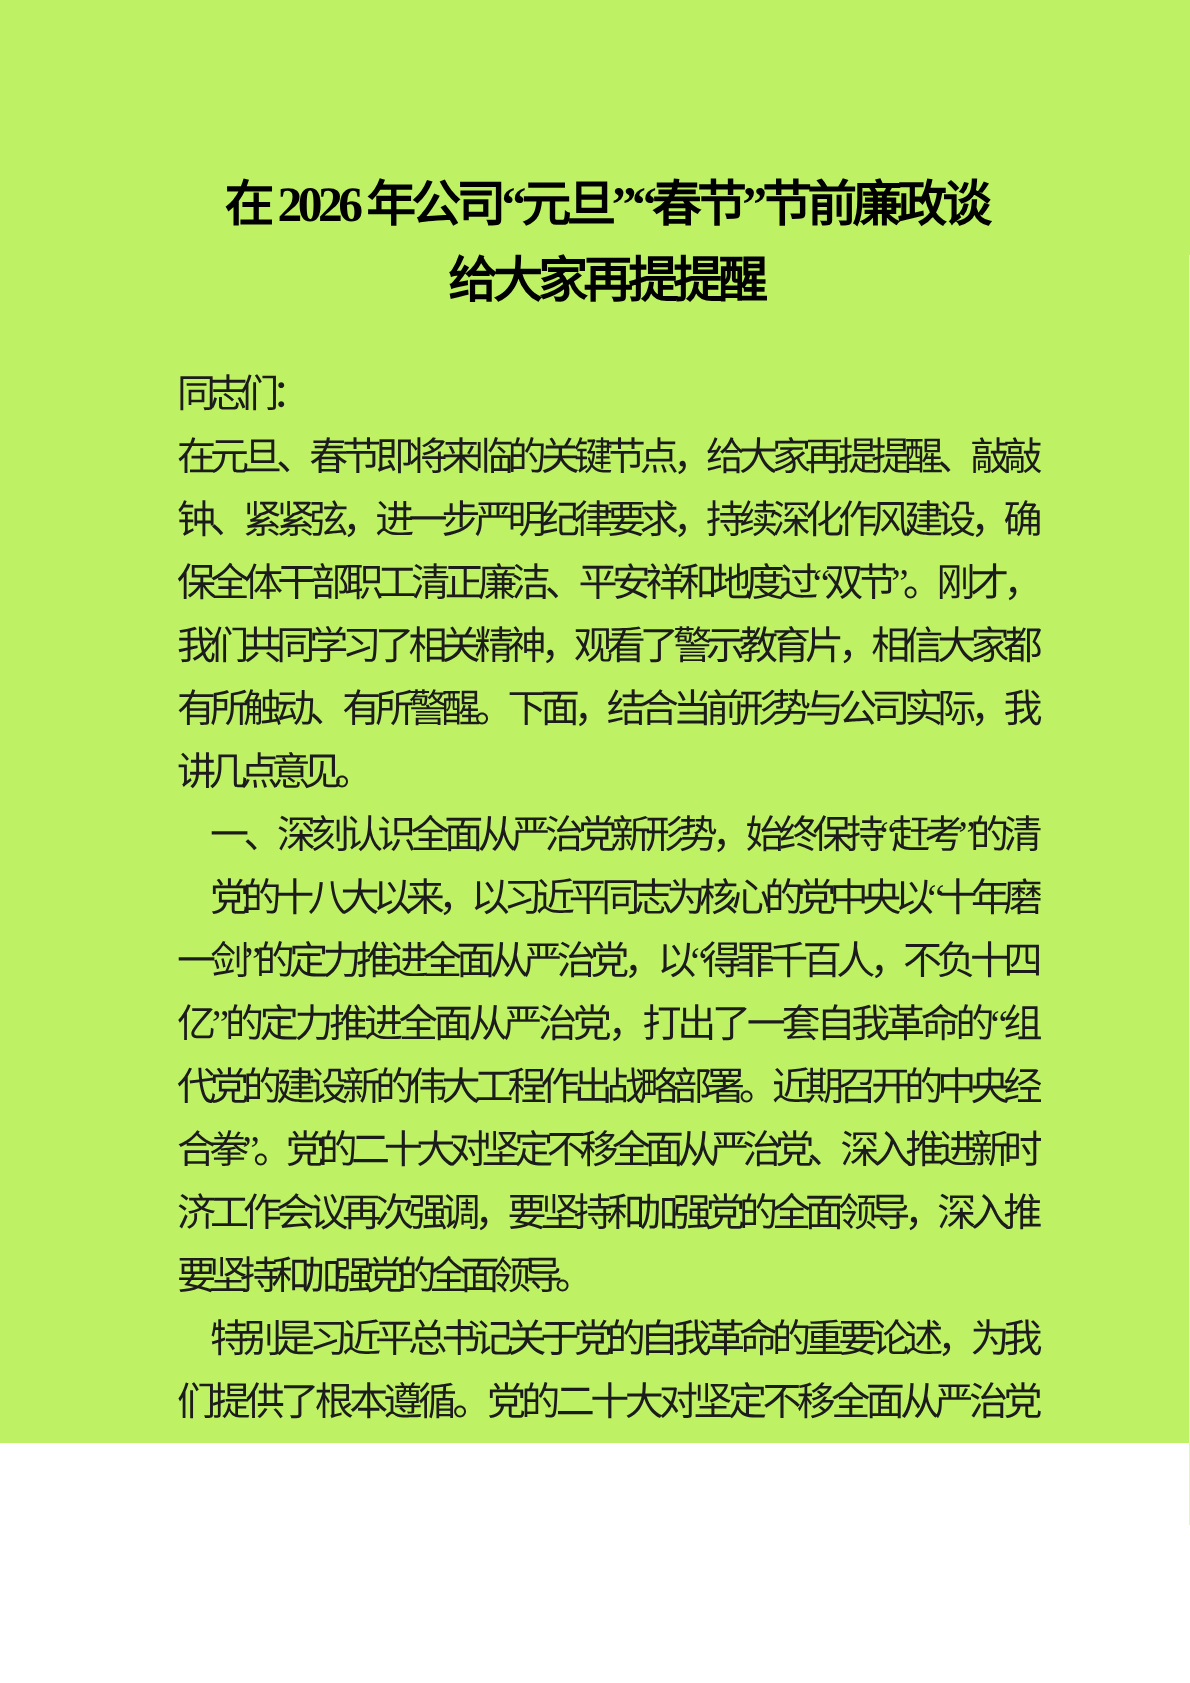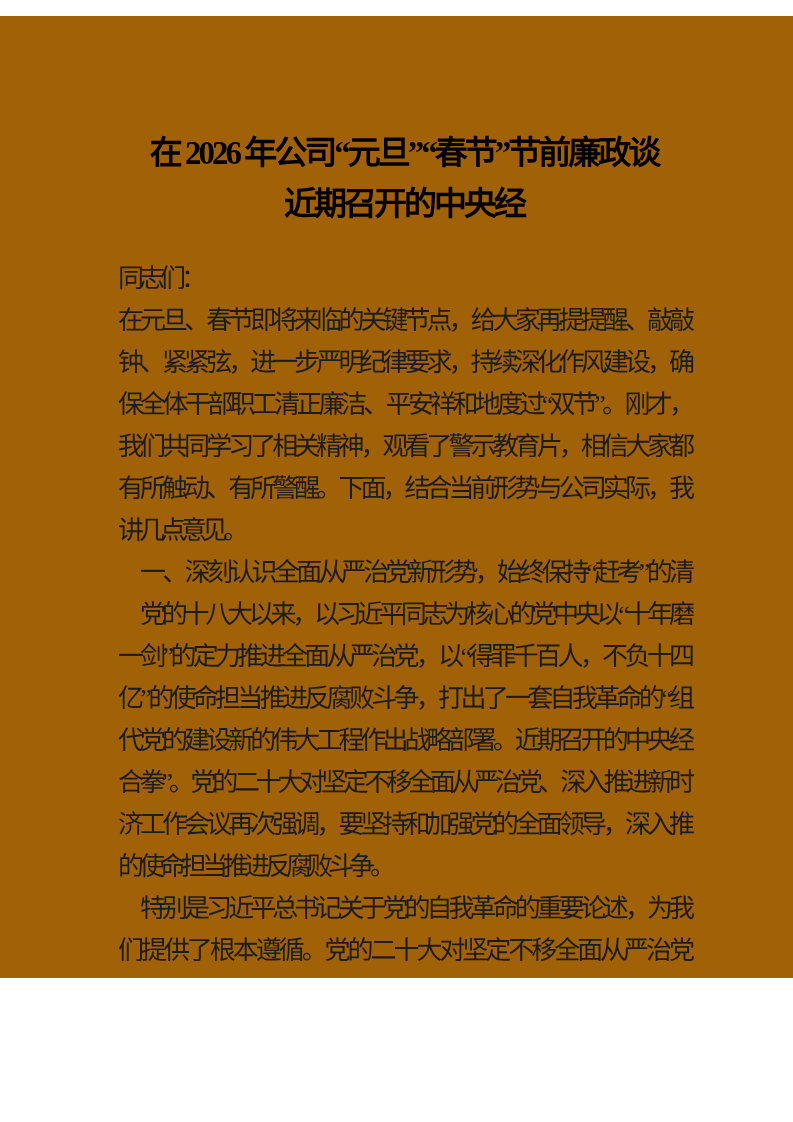"在 2026 年公司“元旦”“春节”节前廉政谈" .page { background: #a16207 -> #bef264; margin: 16px auto -> 0 auto }
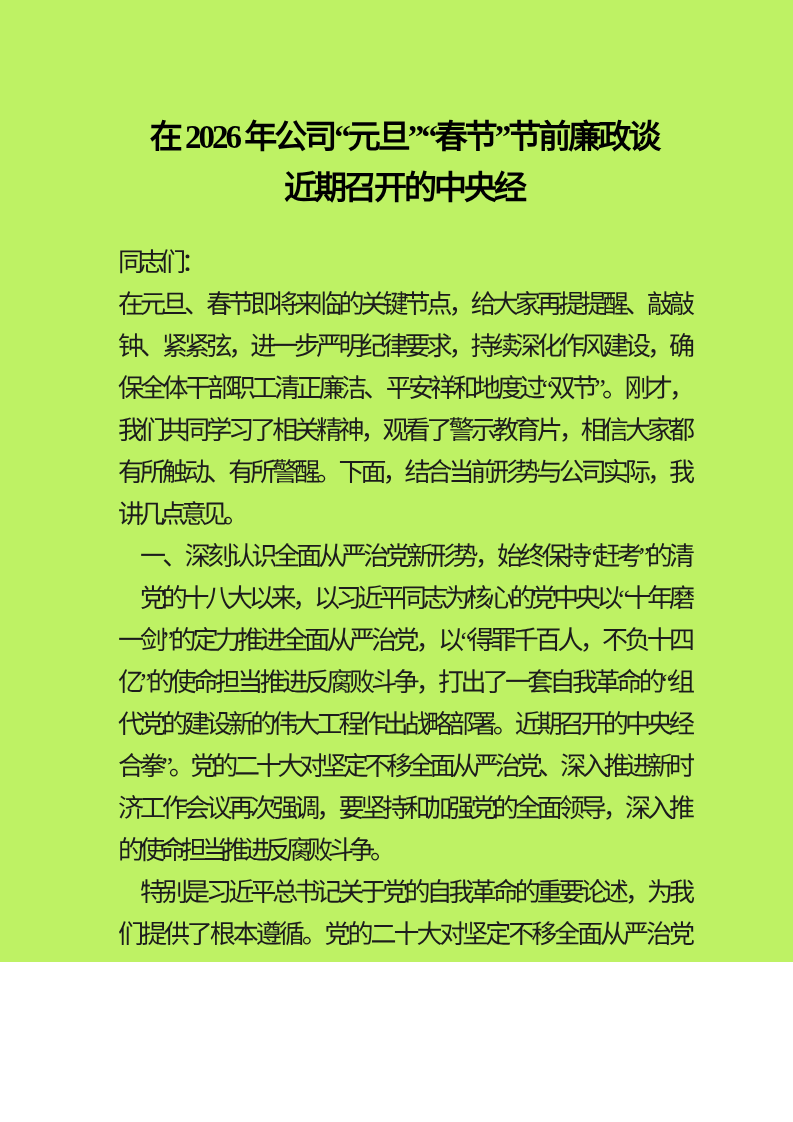"近期召开的中央经" div.title-line { text: 近期召开的中央经 -> 给大家再提提醒 }
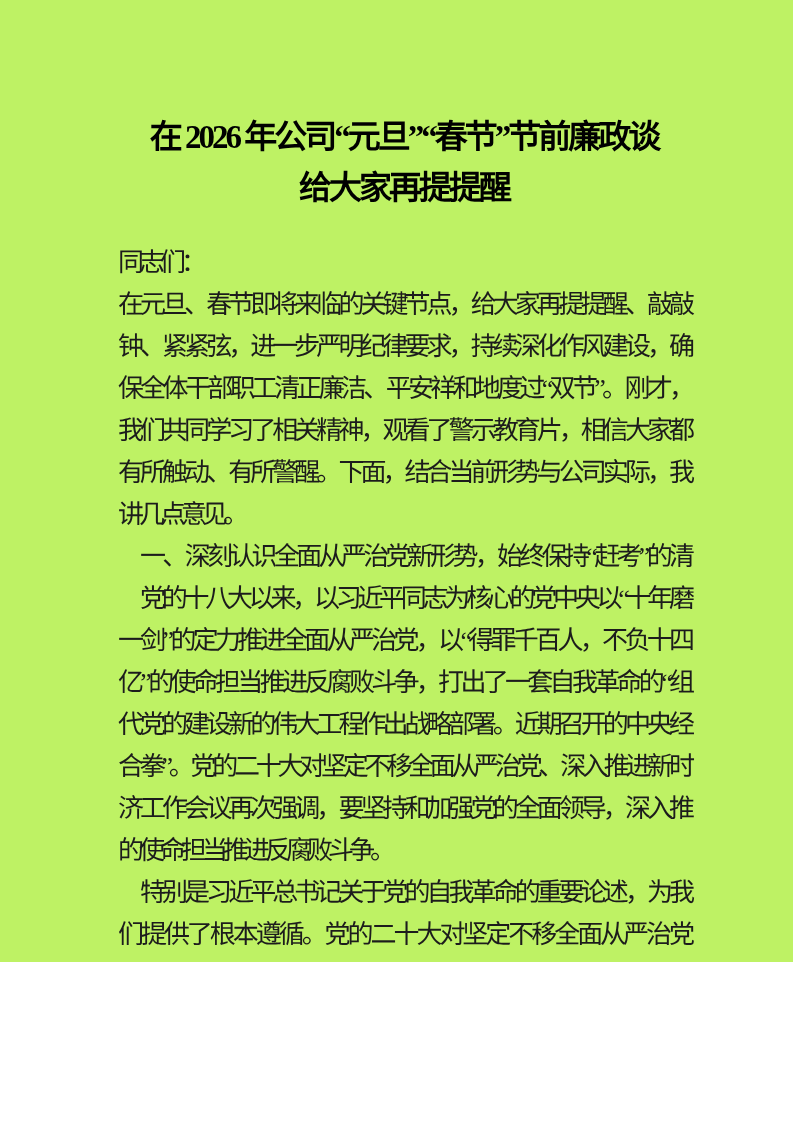"亿”的使命担当推进反腐败斗争，打出了一套自我革命的“组" div.line { text: 使命担当推进反腐败斗争 -> 定力推进全面从严治党 }
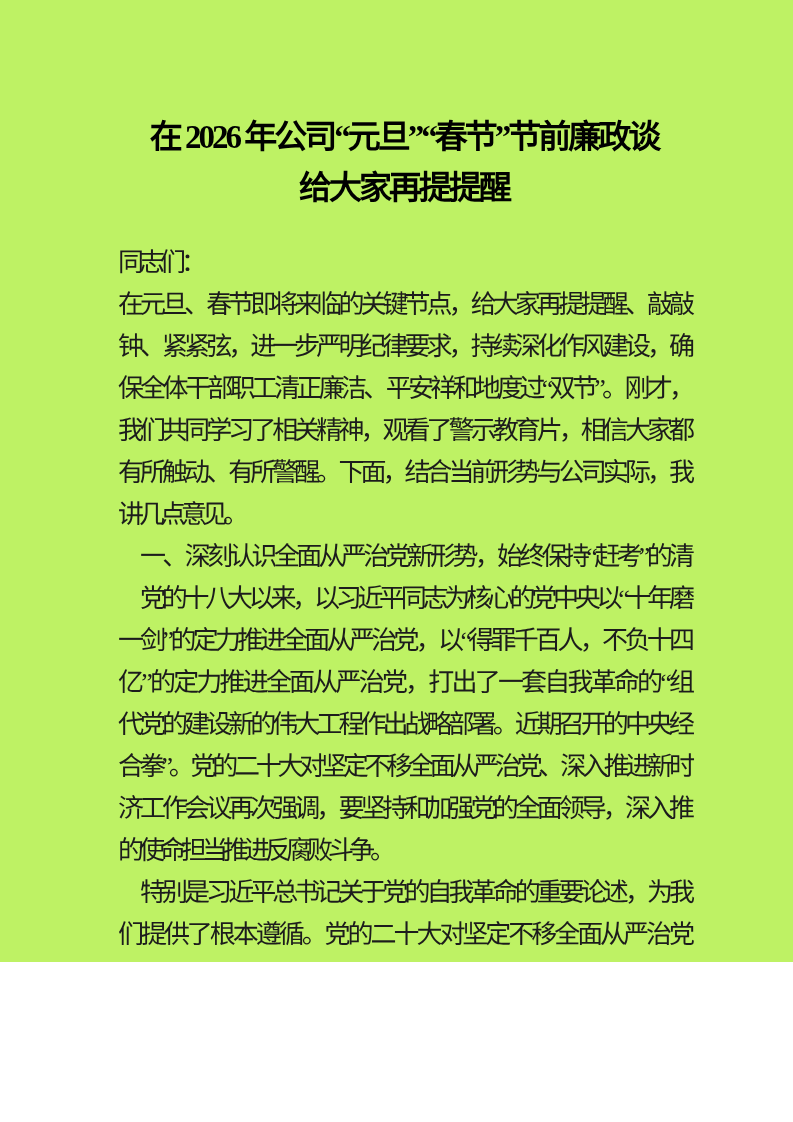"的使命担当推进反腐败斗争。" div.line { text: 的使命担当推进反腐败斗争 -> 要坚持和加强党的全面领导 }
